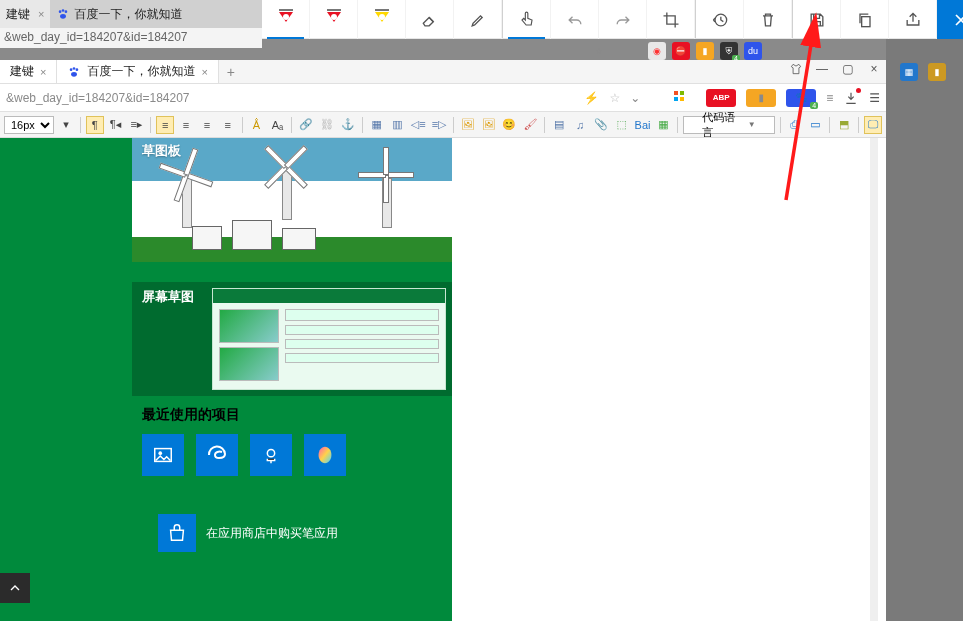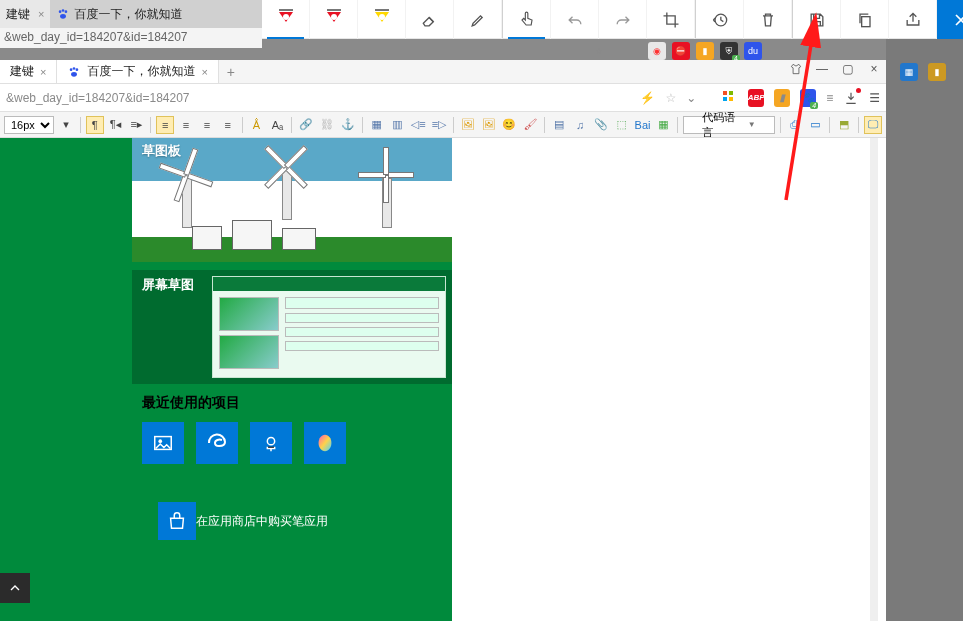"ABP" .ext-icon { font-style: italic -> none; width: 16px -> 30px }
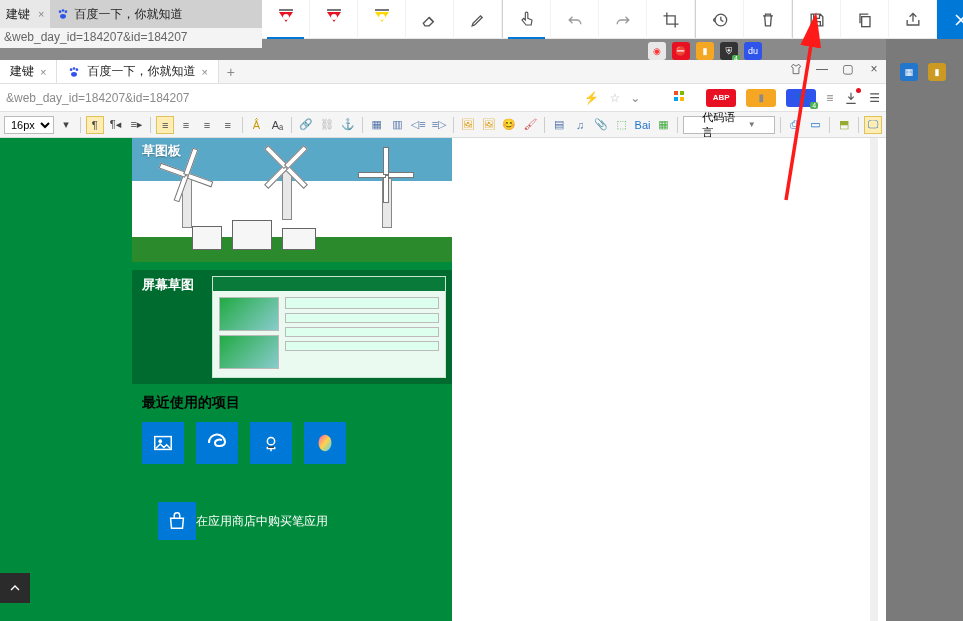"屏幕草图" .tile2 { margin-top: 8px -> 20px }
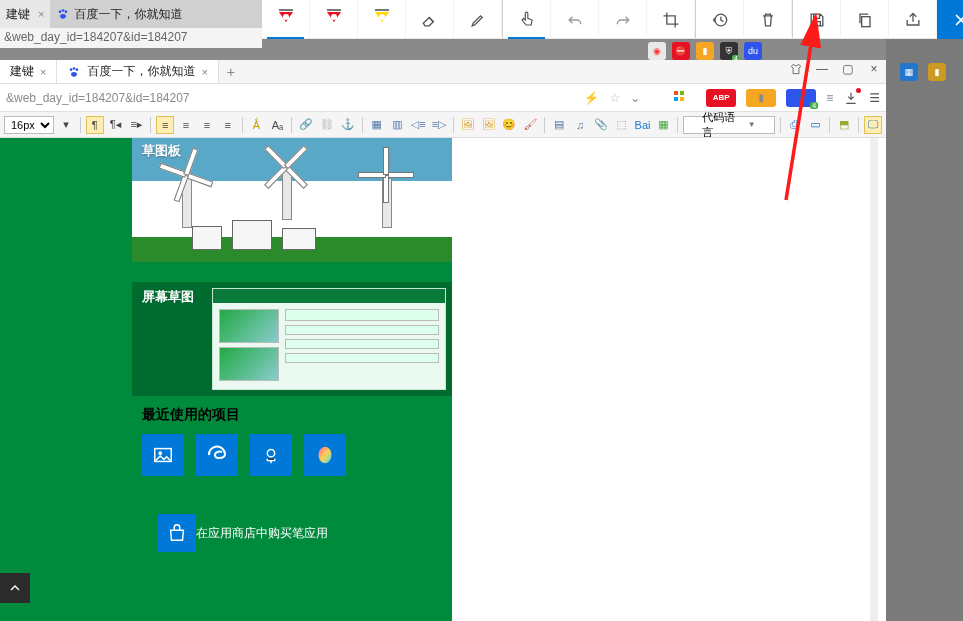"在应用商店中购买笔应用" .store-row { gap: 0 -> 10px }
